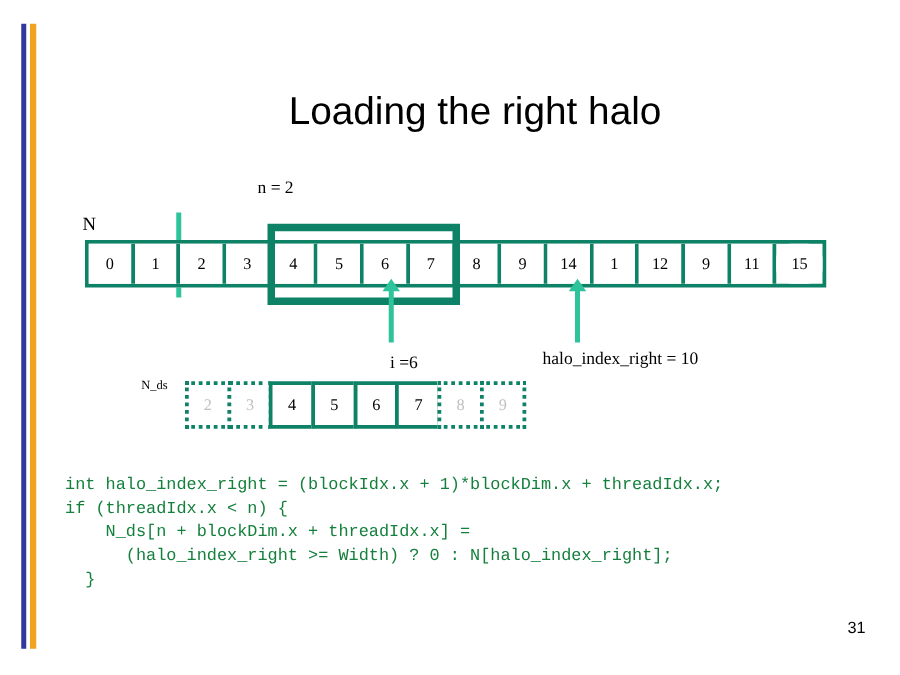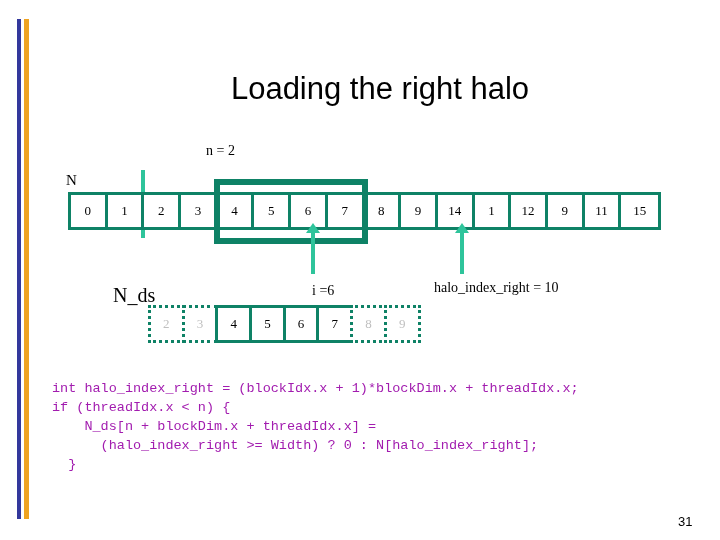"N_ds" #nds-label { font-size: 20px -> 10px; top: 284px -> 303px }
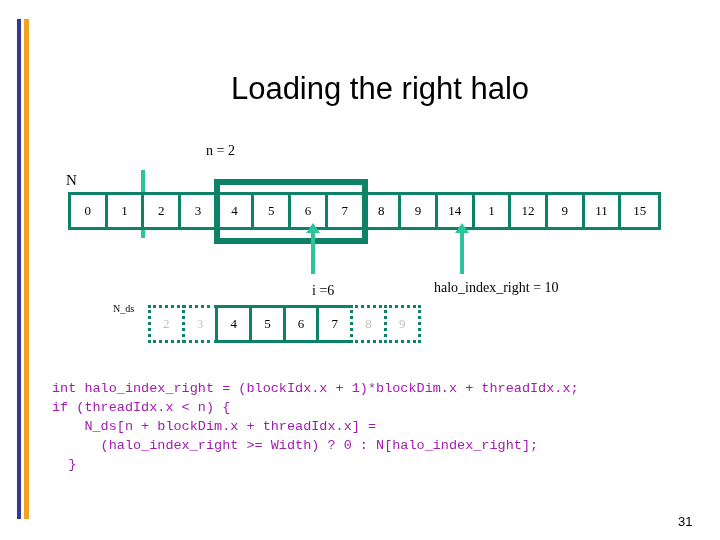"int halo_index_right = (blockIdx.x +" #code-block { color: #a21caf -> #15803d }
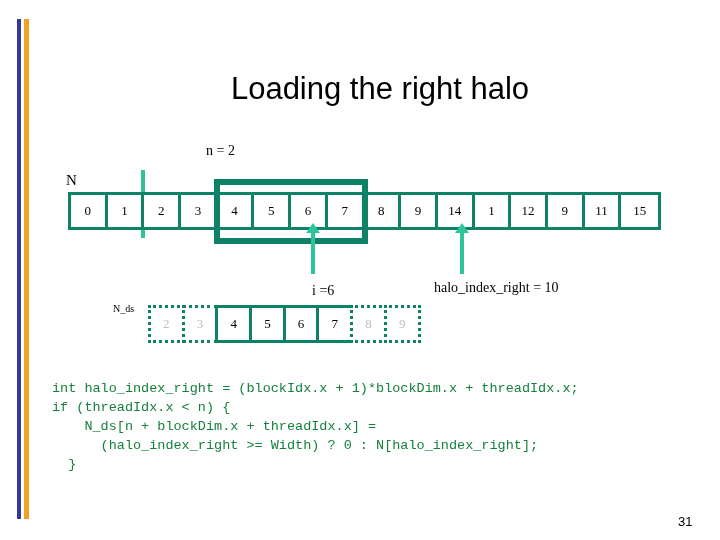"31" #page-number { margin-top: 20px -> none }
